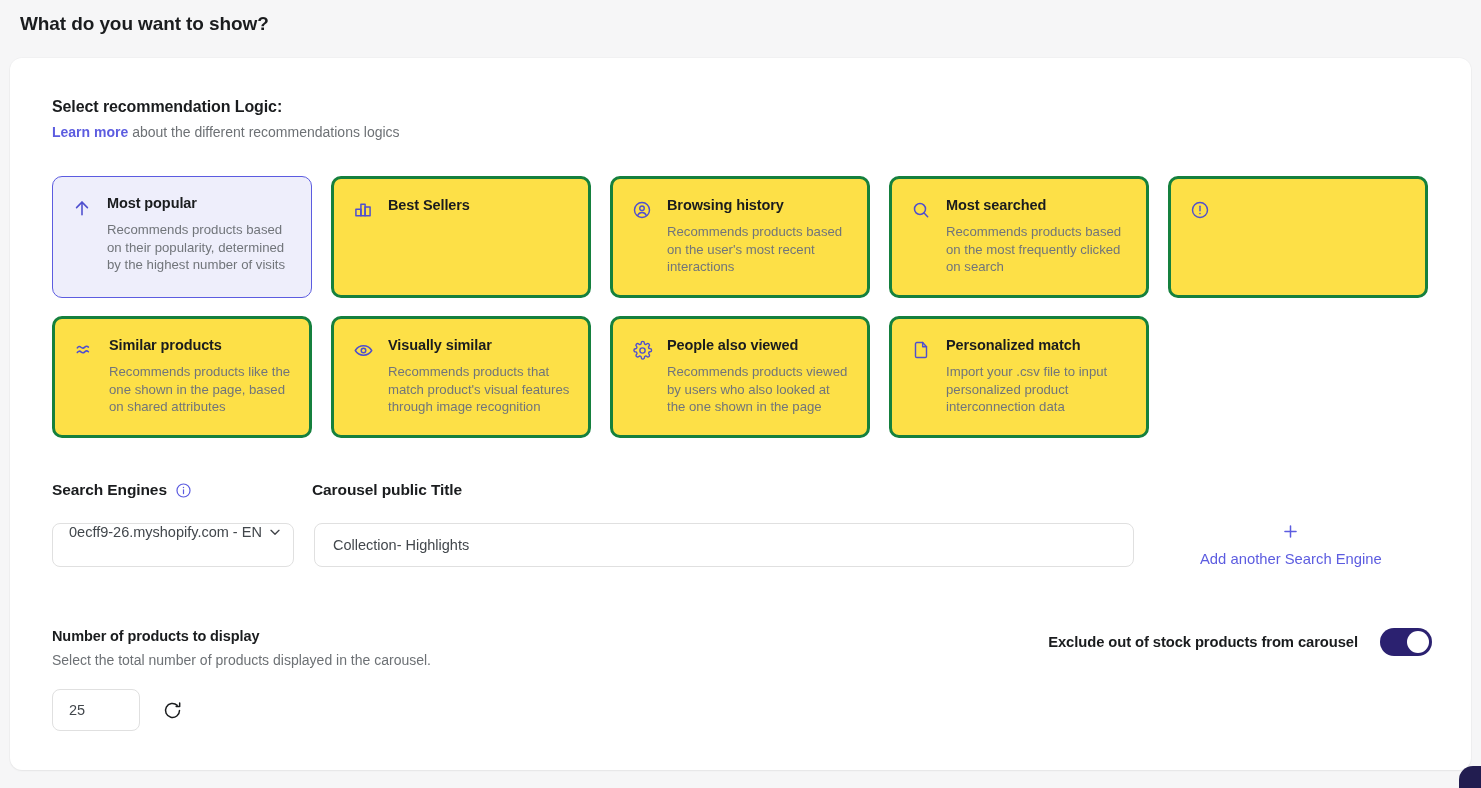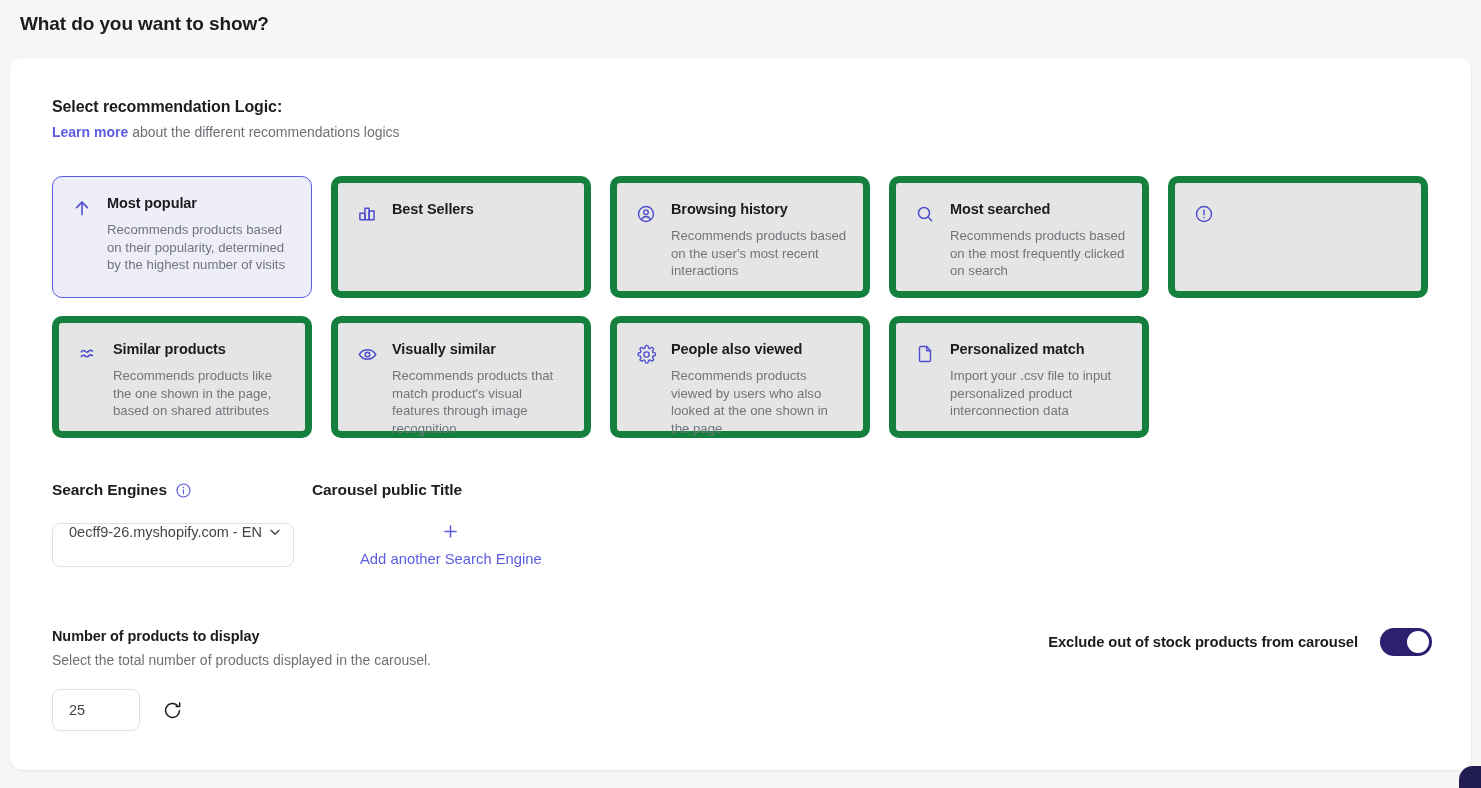"Best Sellers" .logic-card { background: #e5e5e5 -> #fde047; border: 7px solid #15803d -> 3px solid #15803d }
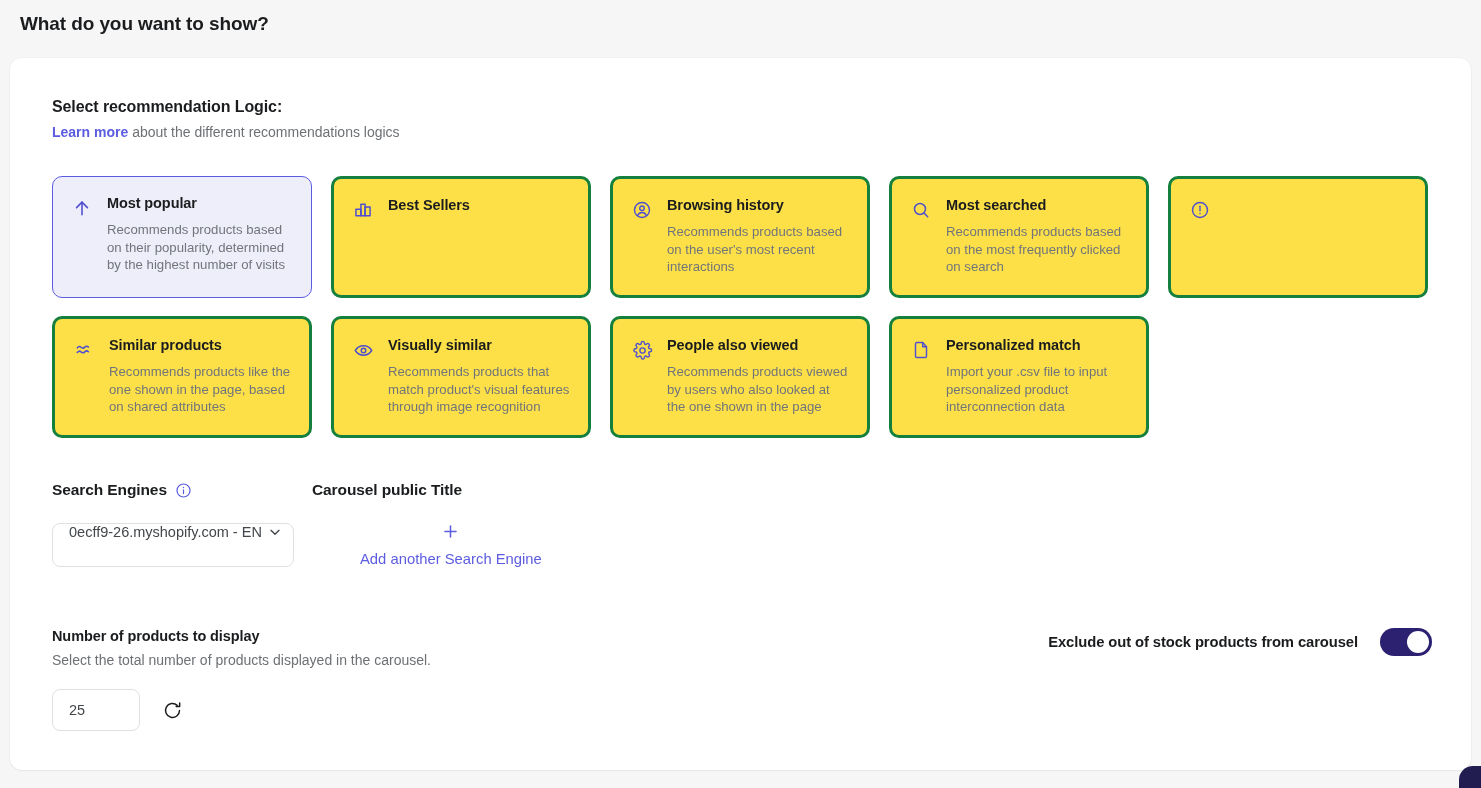"Collection- Highlights" input.title-input { html: none -> <input> }
